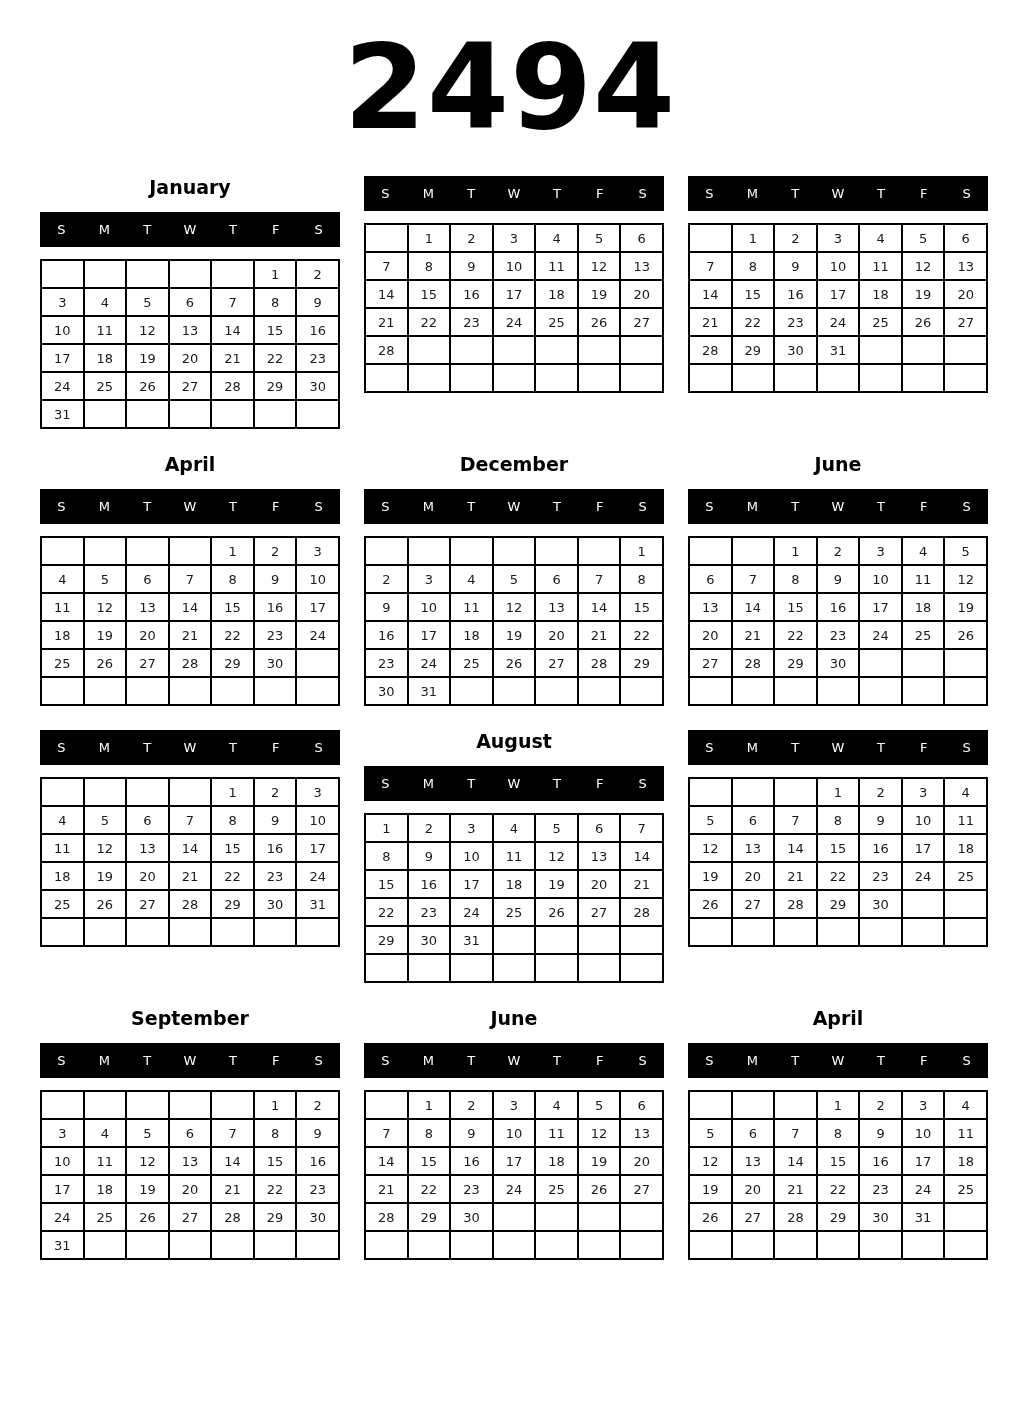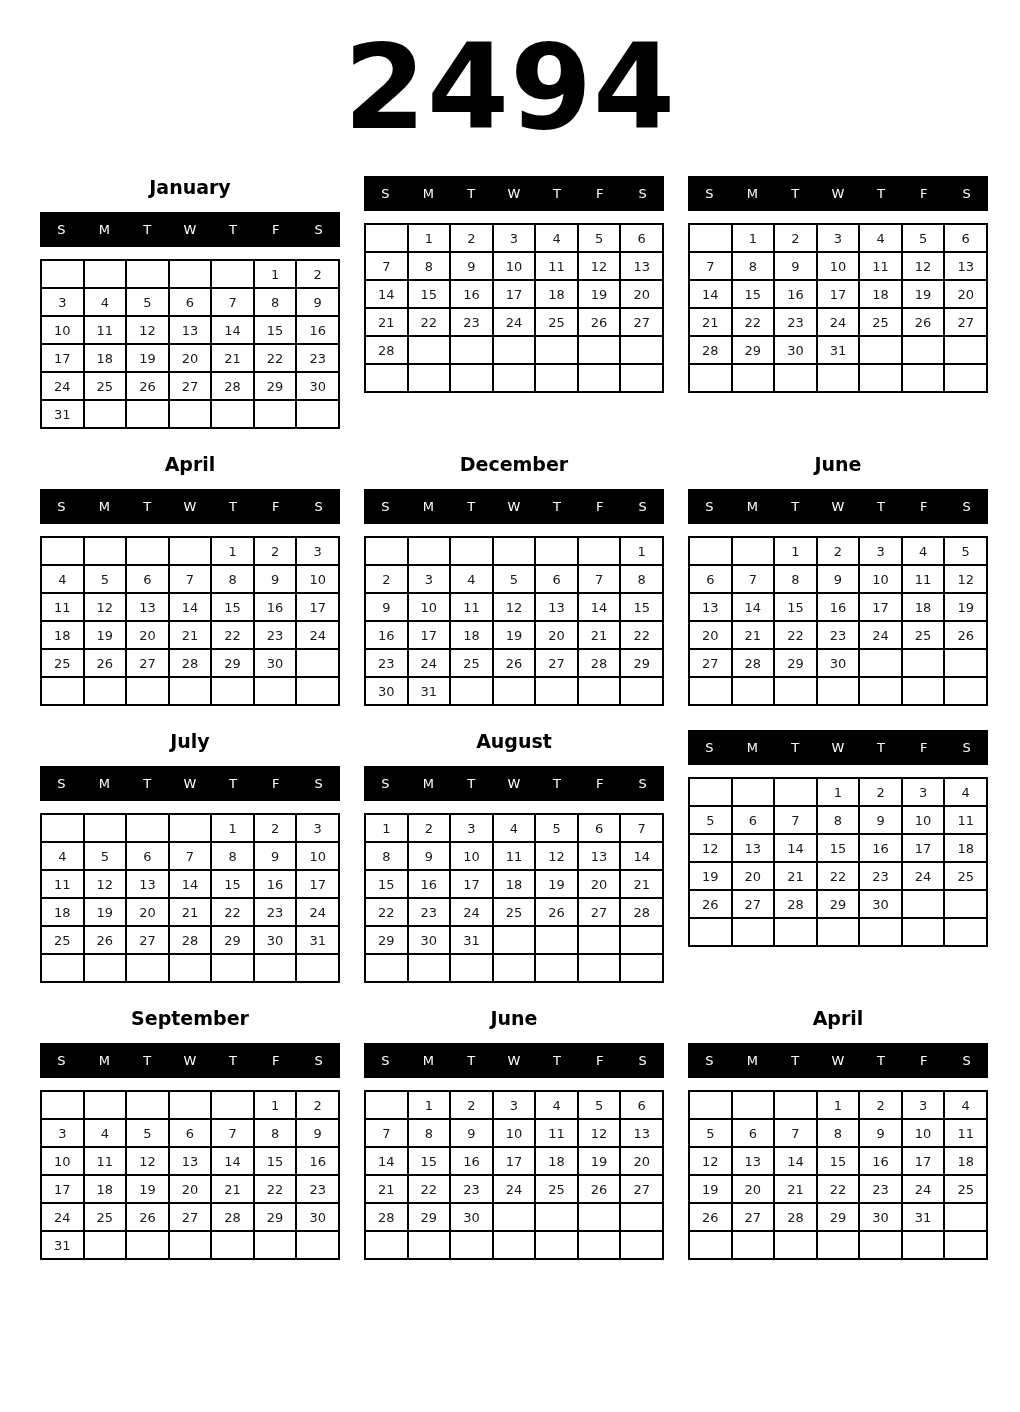"July" h2.month-title { html: <h2>July</h2> -> none }
